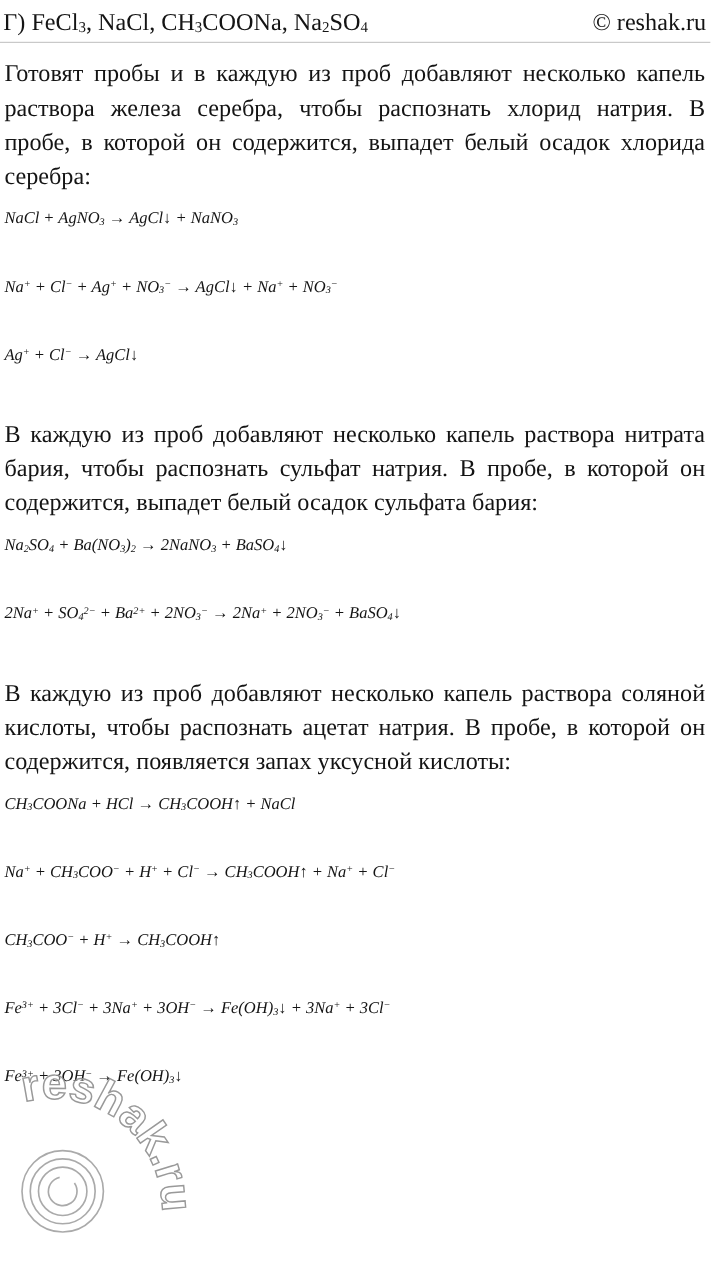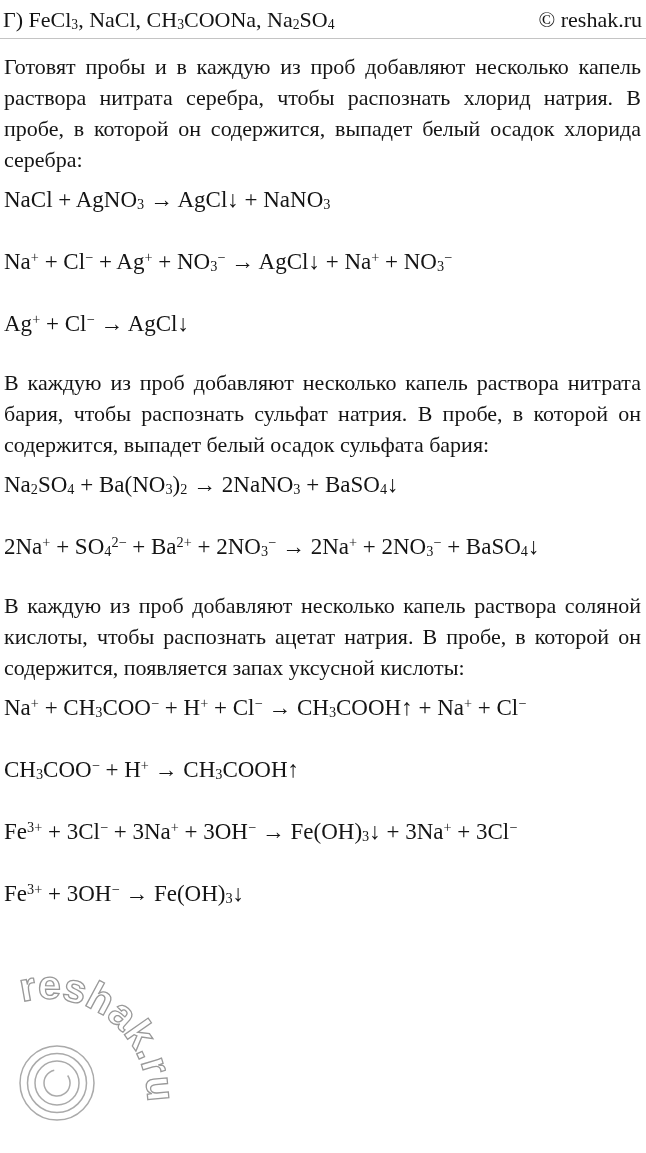"Готовят пробы и в каждую" p { text: нитрата -> железа }
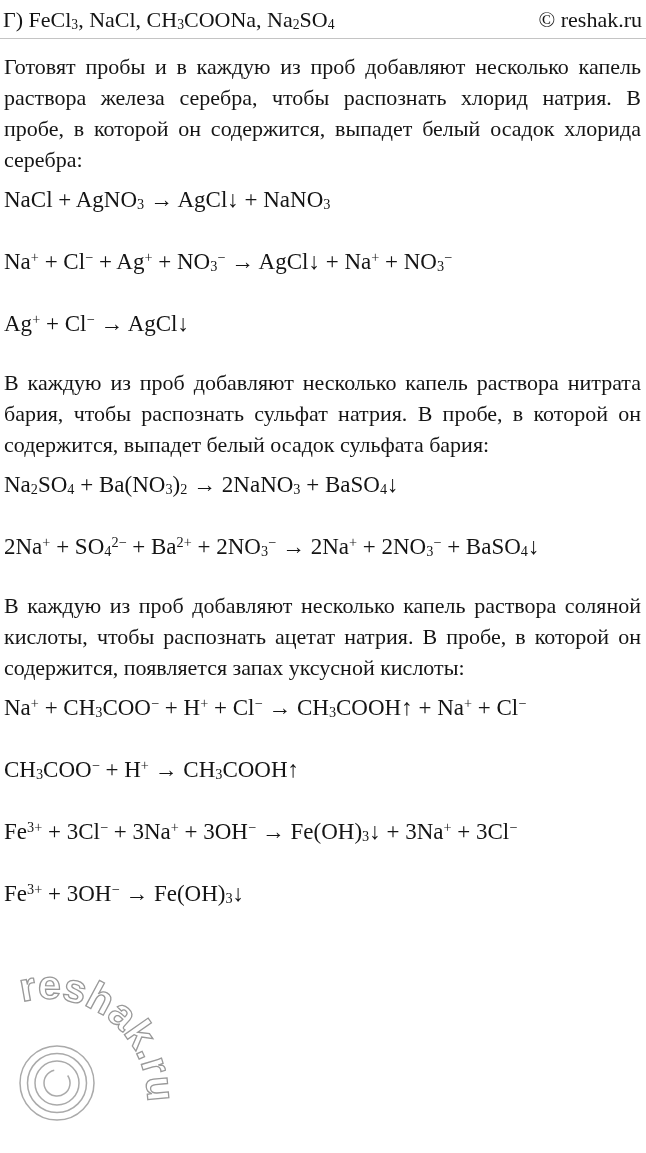"NaCl + AgNO3 → AgCl↓" .eq { font-size: 23px -> 15px; font-style: none -> italic }
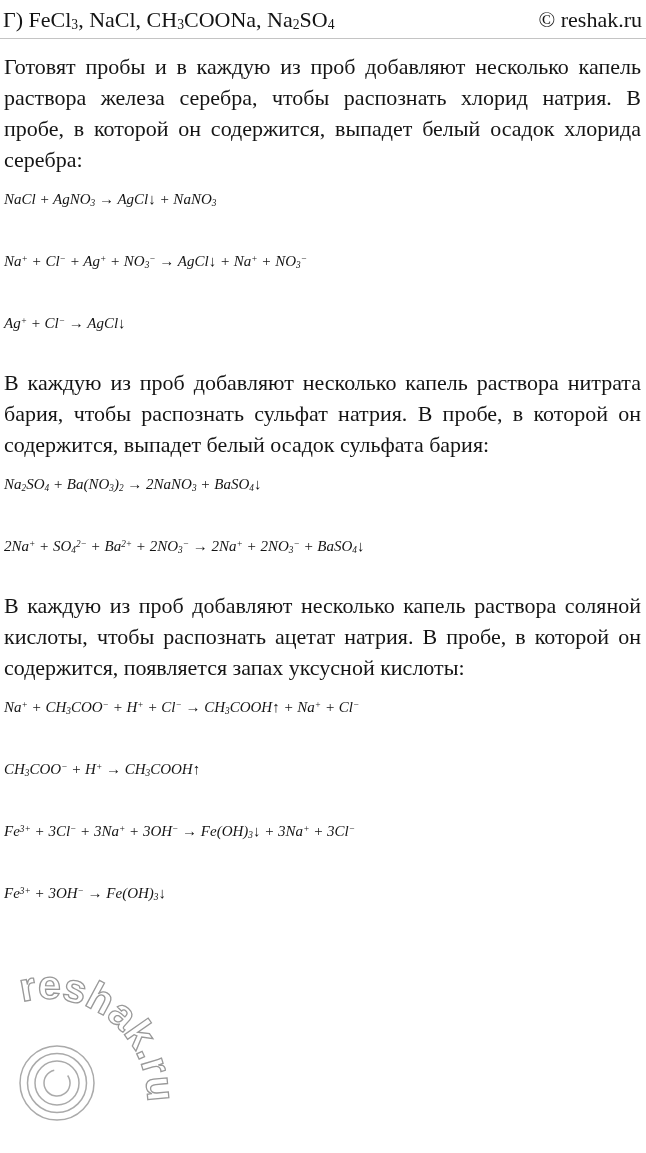"В каждую из проб добавляют" .eq + p { margin-top: 28px -> 40px }
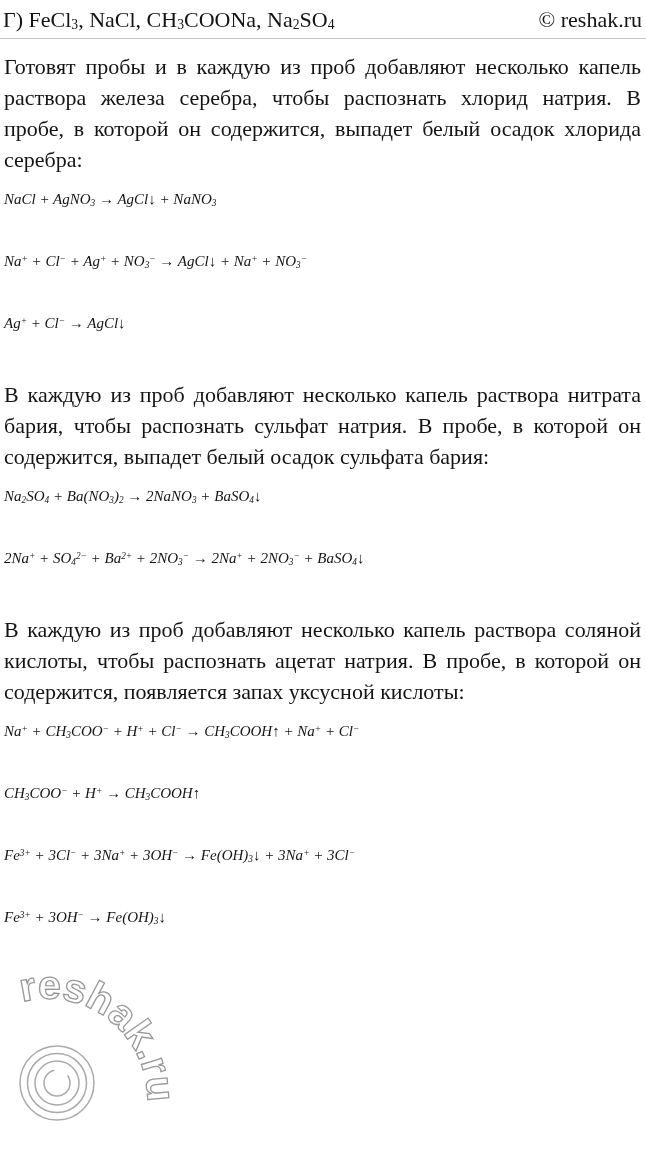"CH3COONa + HCl → CH3COOH↑" div.eq { html: none -> <div>CH<sub>3</sub>COONa + HCl → CH<sub>3</sub>COOH↑ + NaCl</div> }
